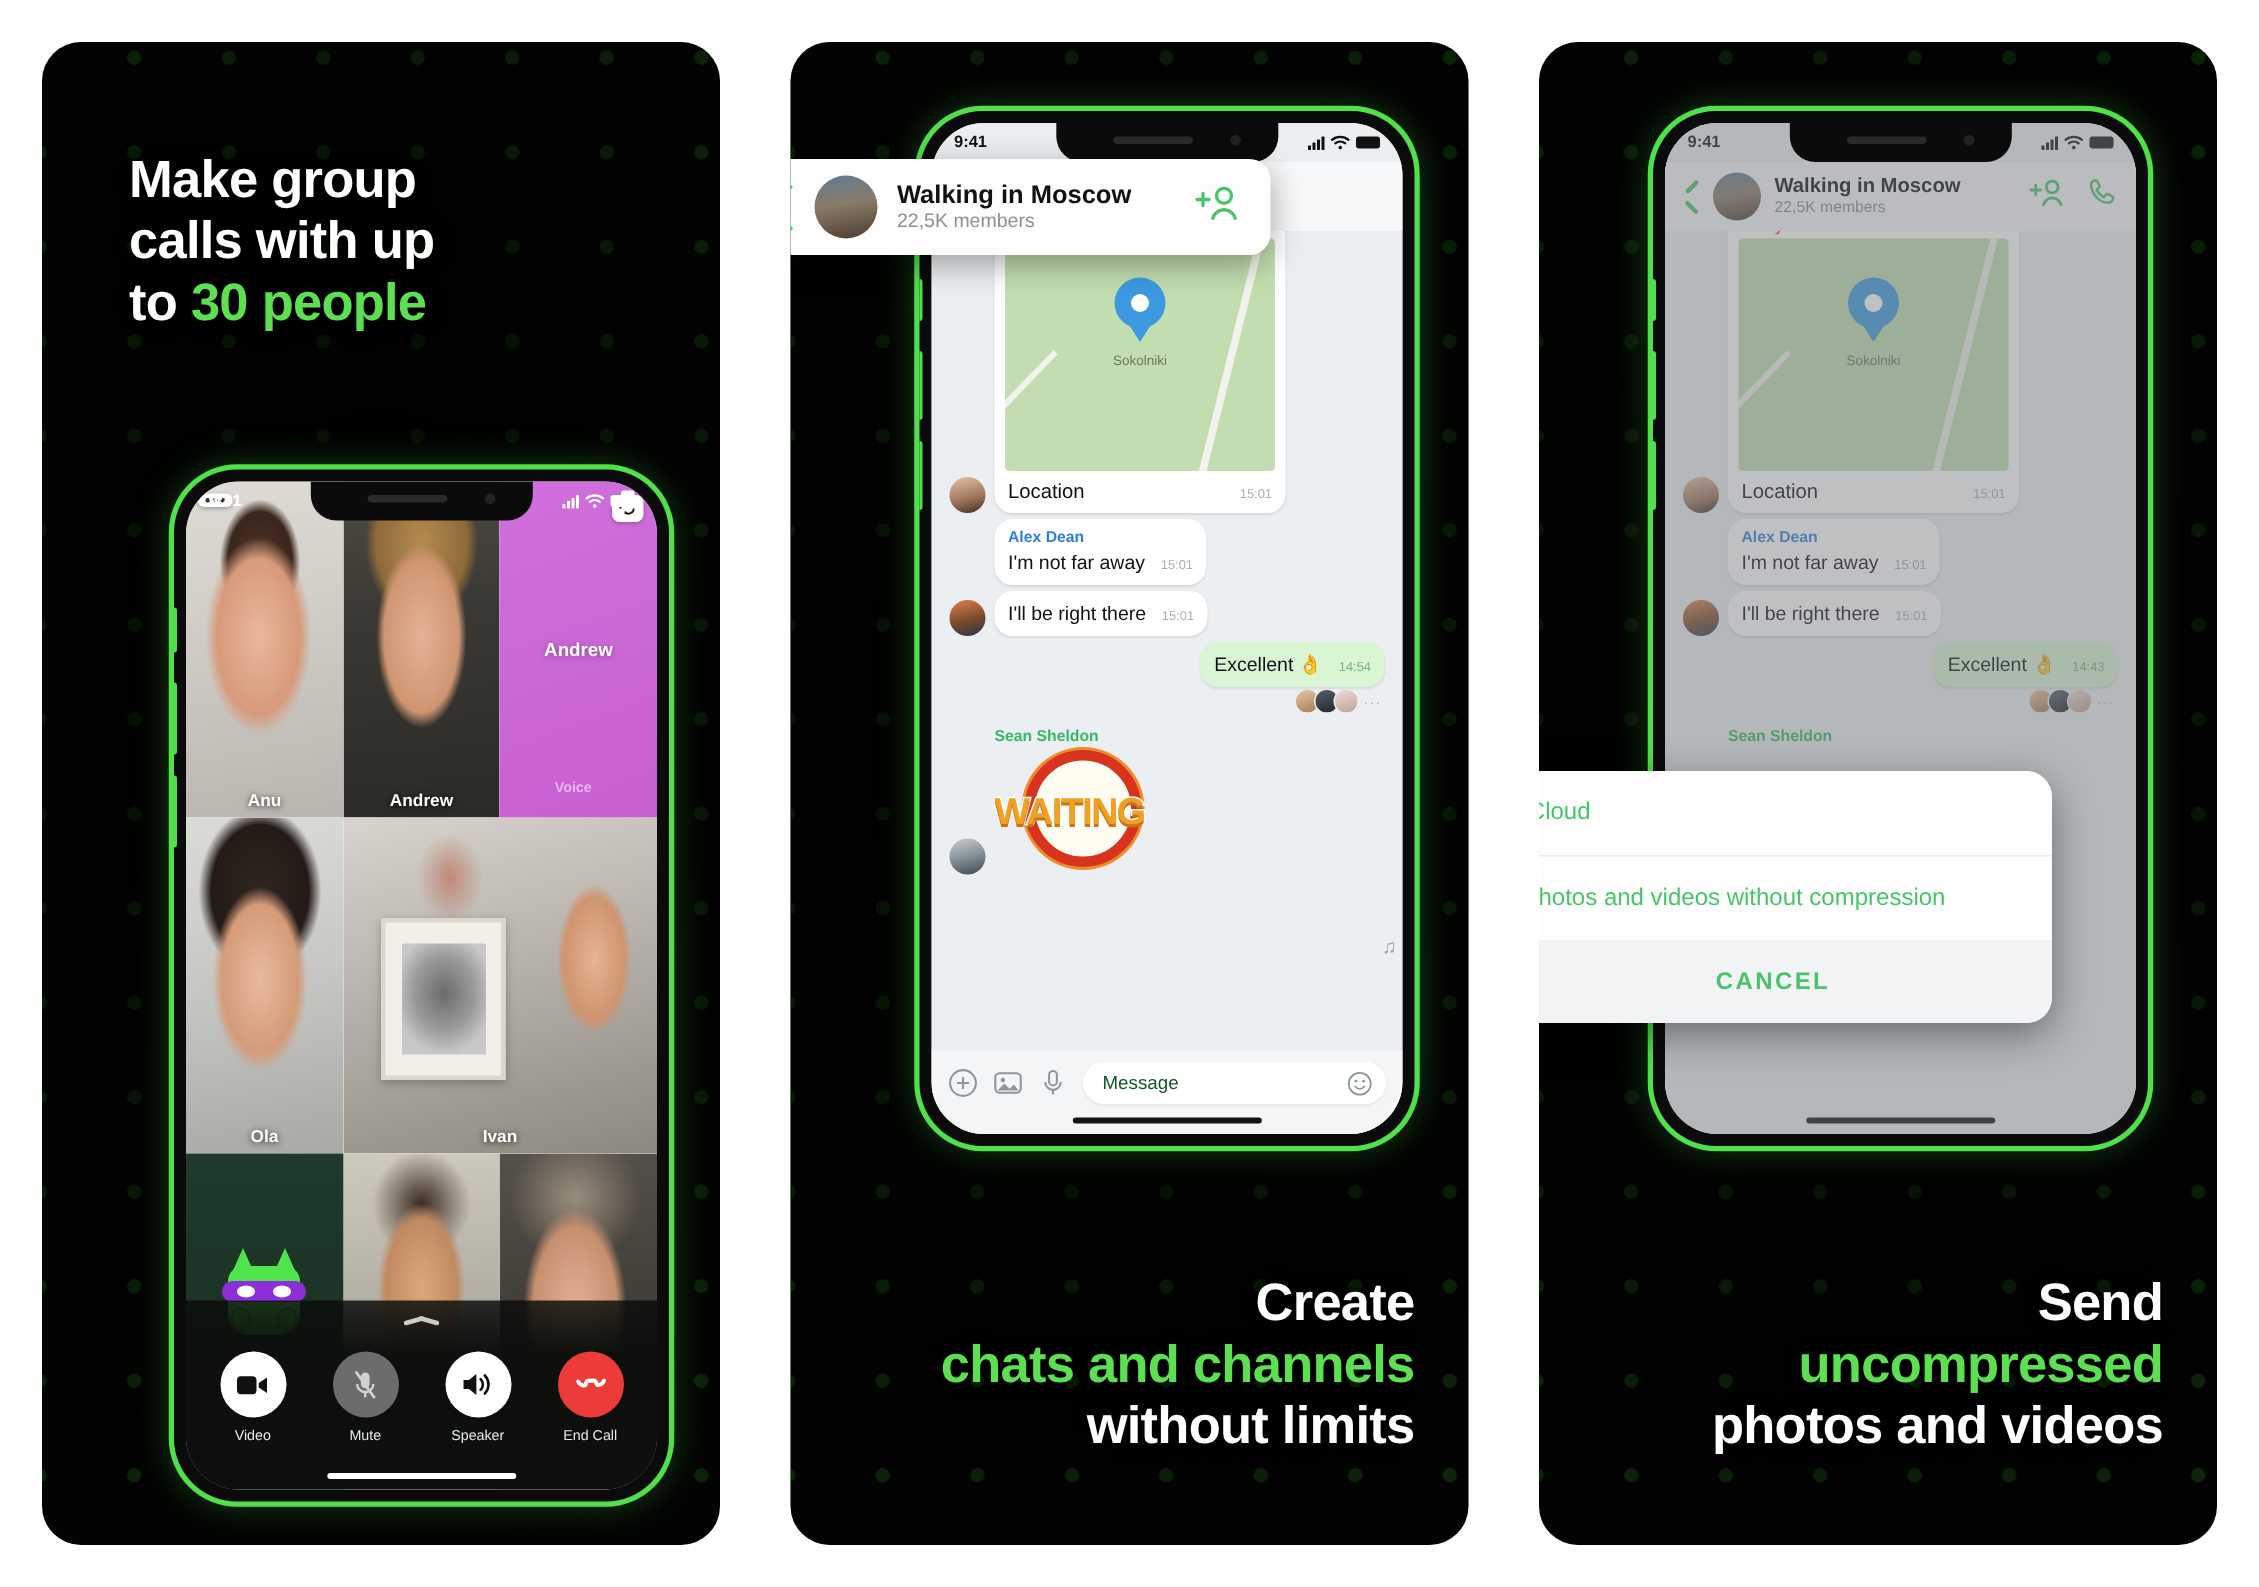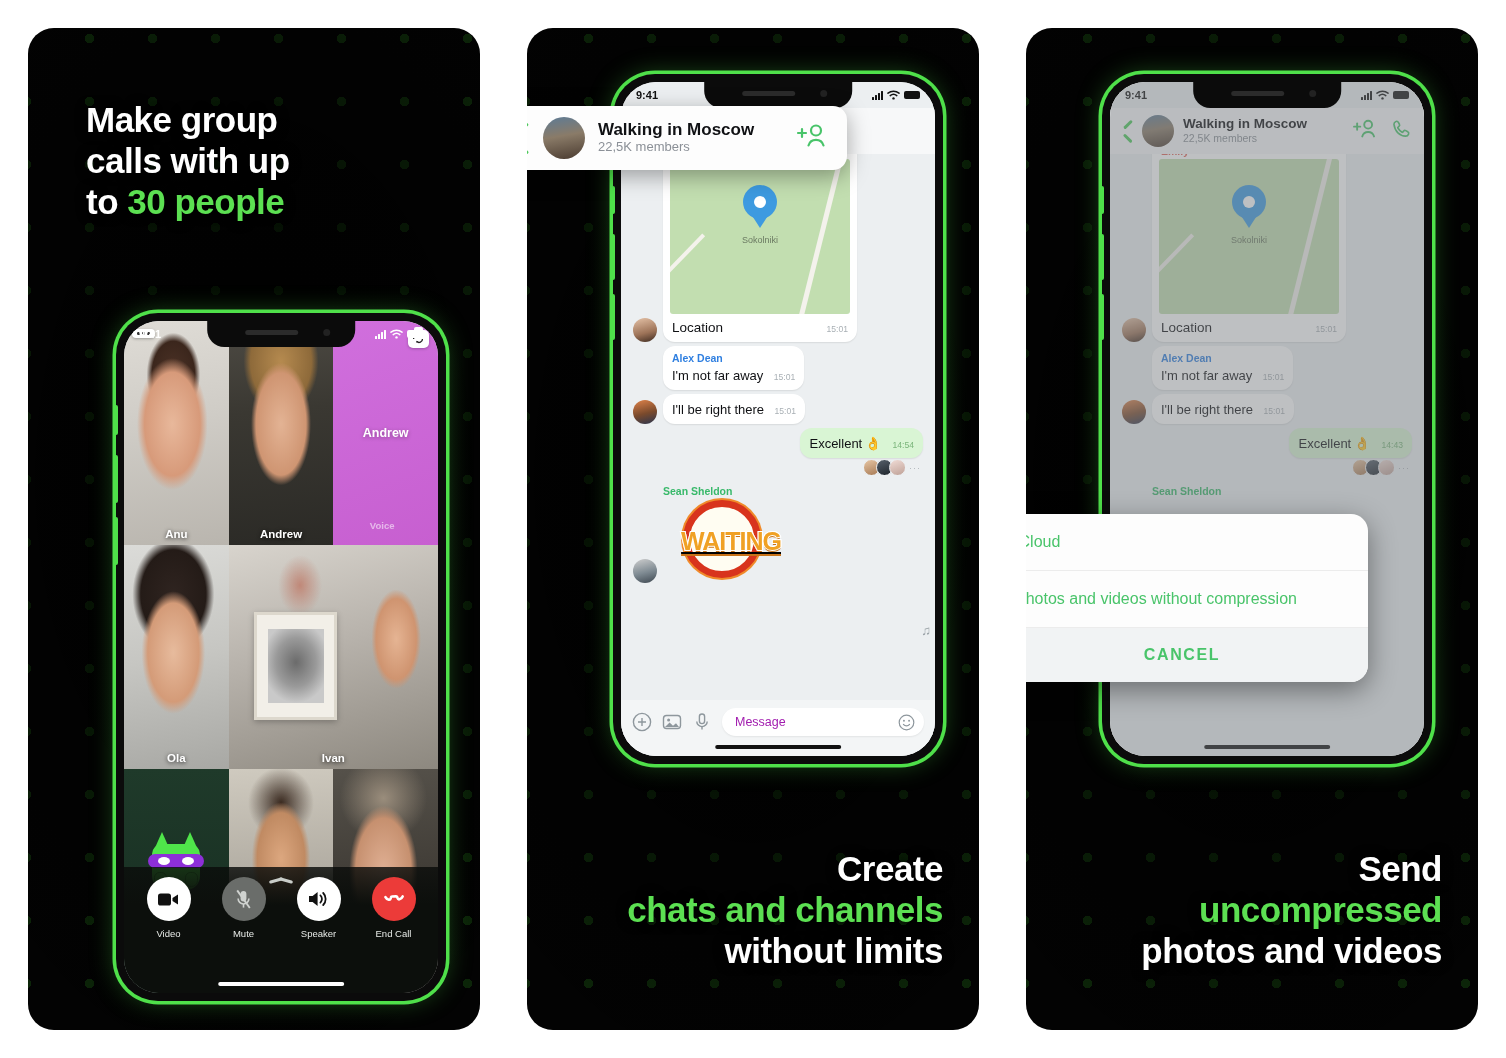"WAITING" .sticker { justify-content: flex-end -> flex-start; text-decoration: underline -> none }
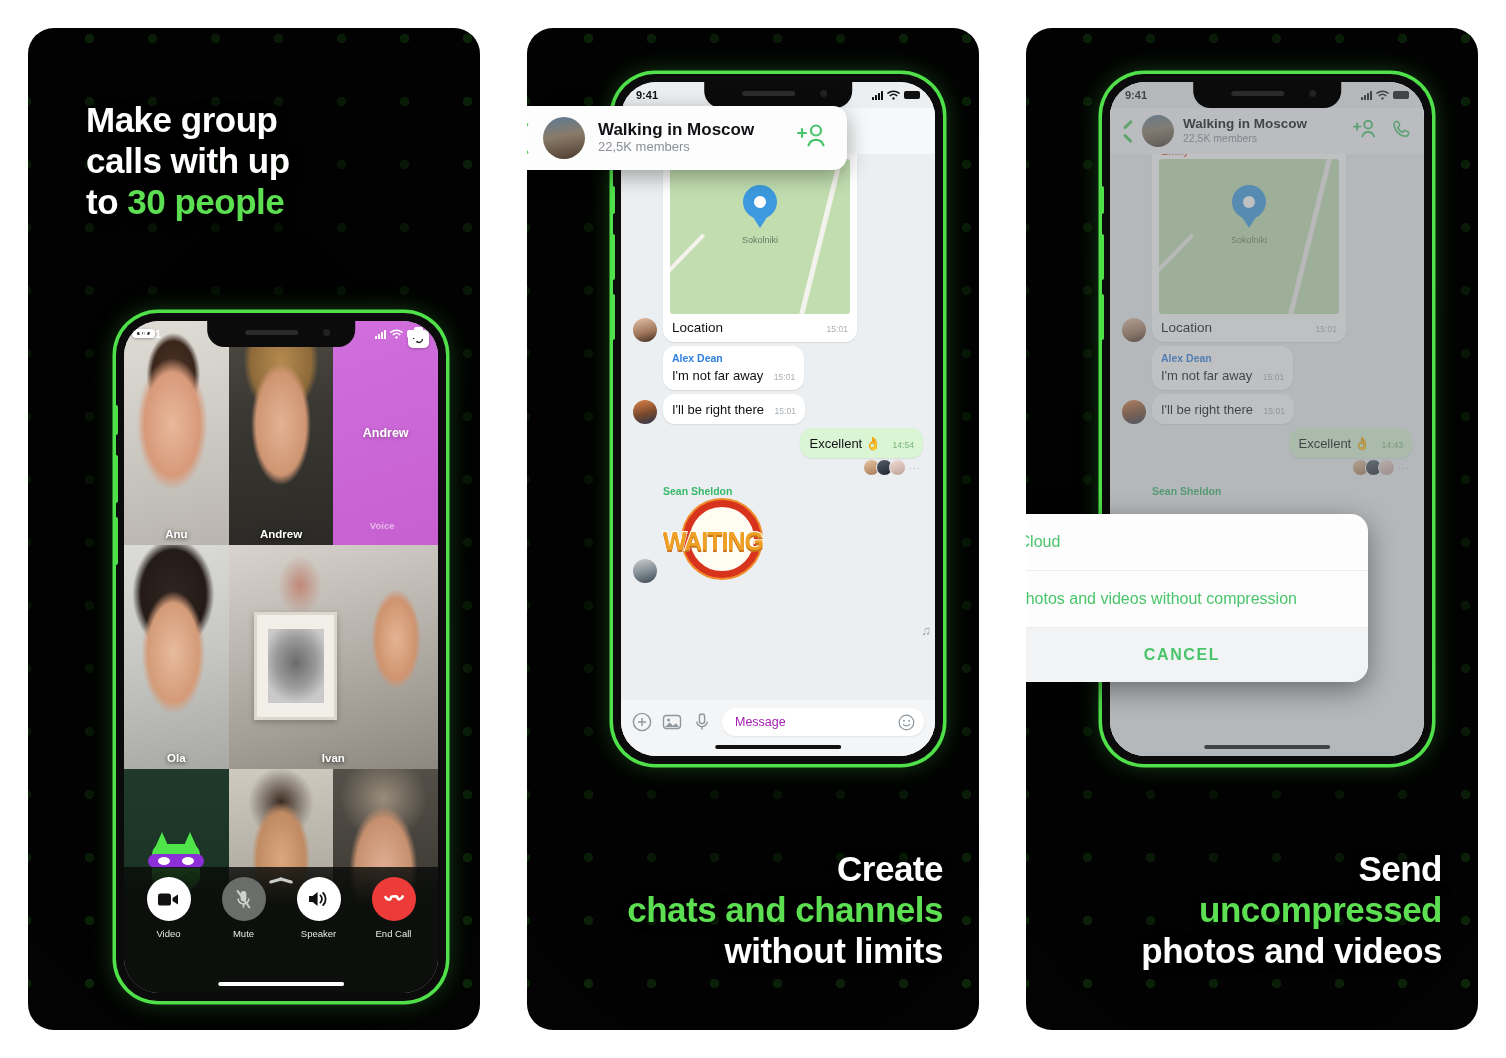"Message" .ib-placeholder { color: #a21caf -> #14532d }
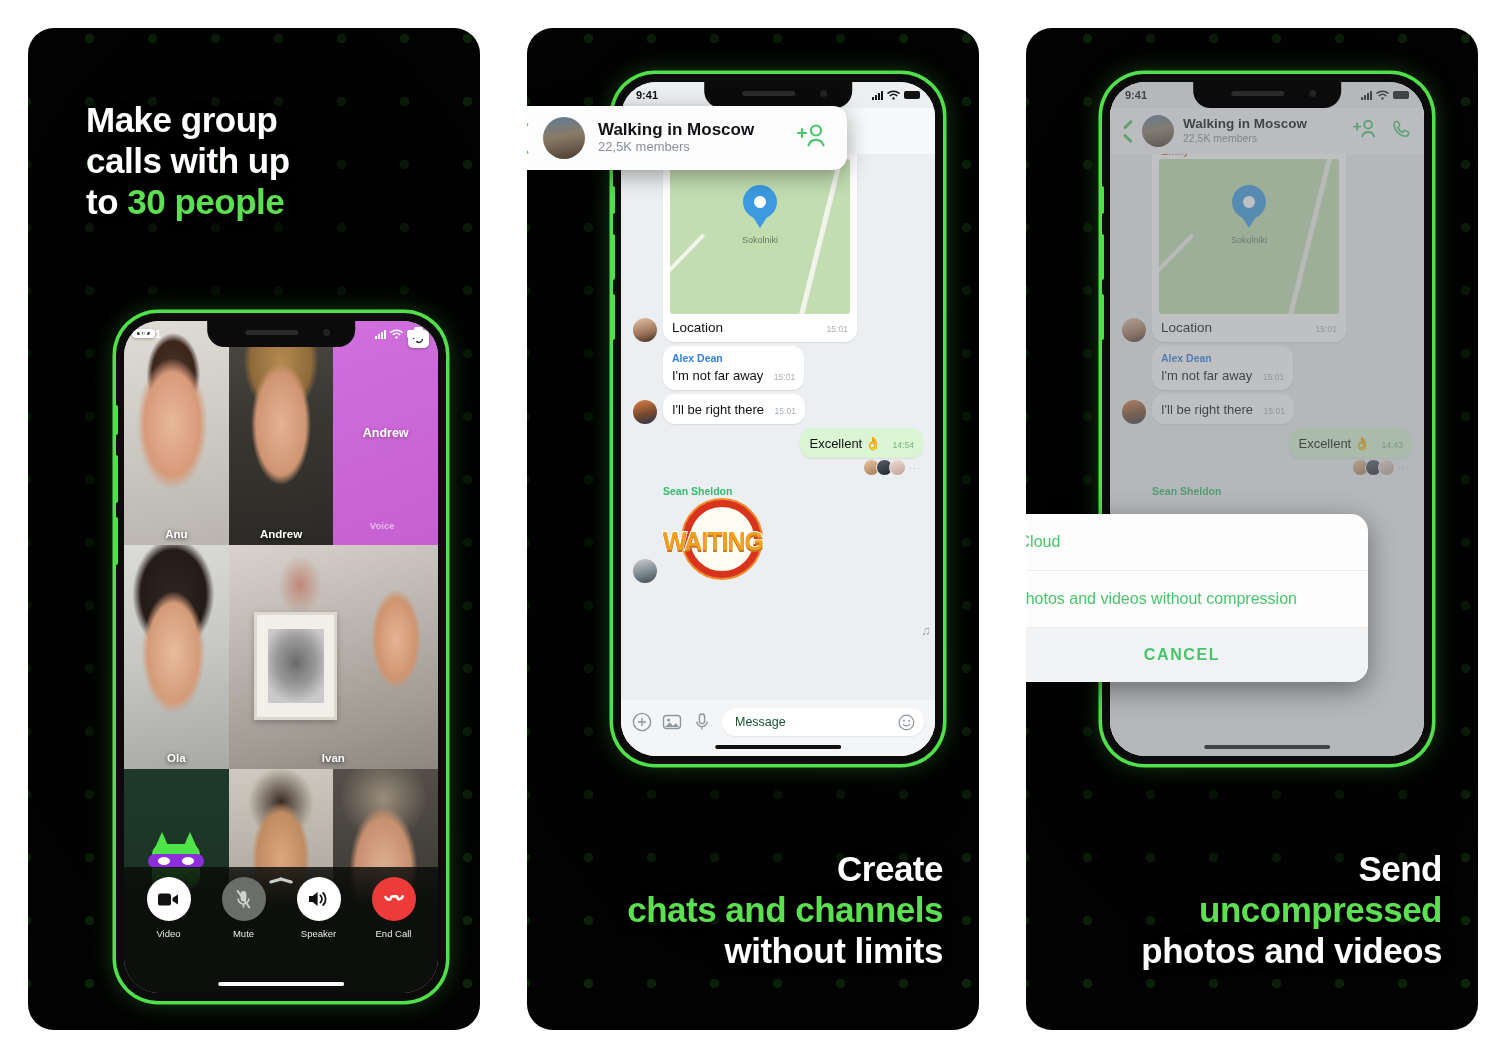"Video" .controls { padding-top: 10px -> 34px }
